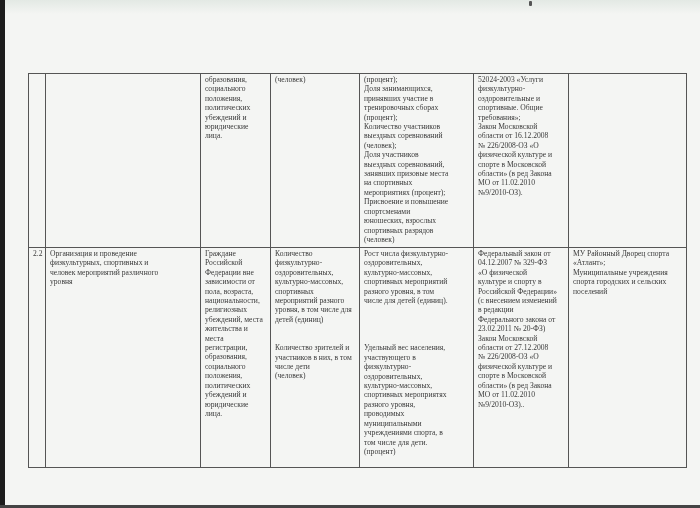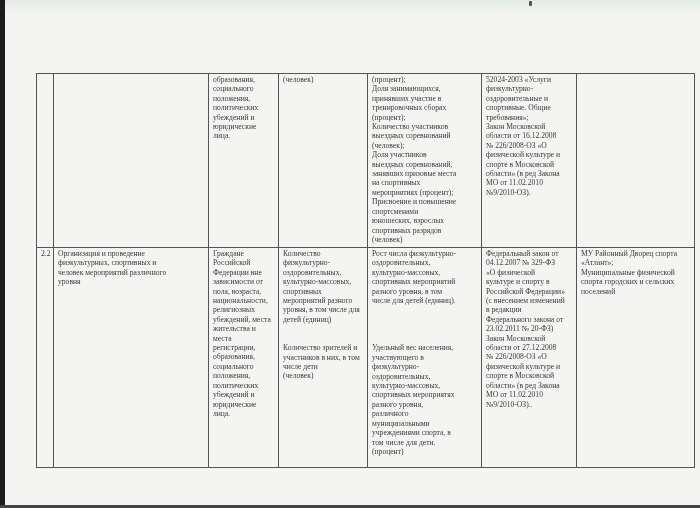"образования," table.doc { left: 36px -> 28px }
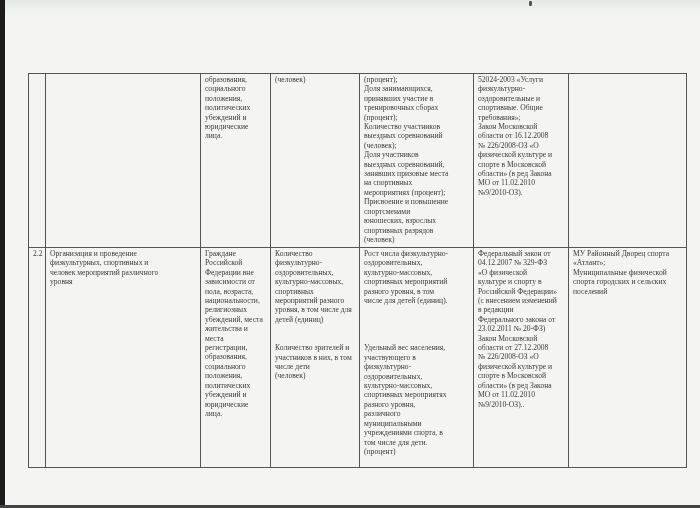"МУ Районный Дворец спорта" td { text: физической -> учреждения }
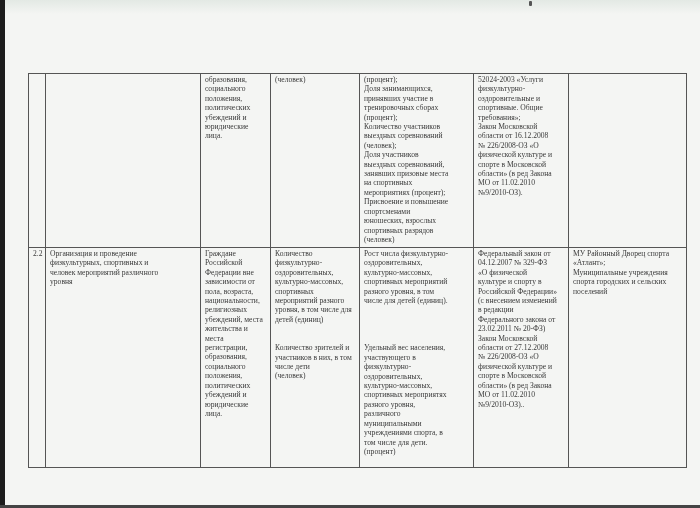"Удельный вес населения," div { text: различного -> проводимых }
